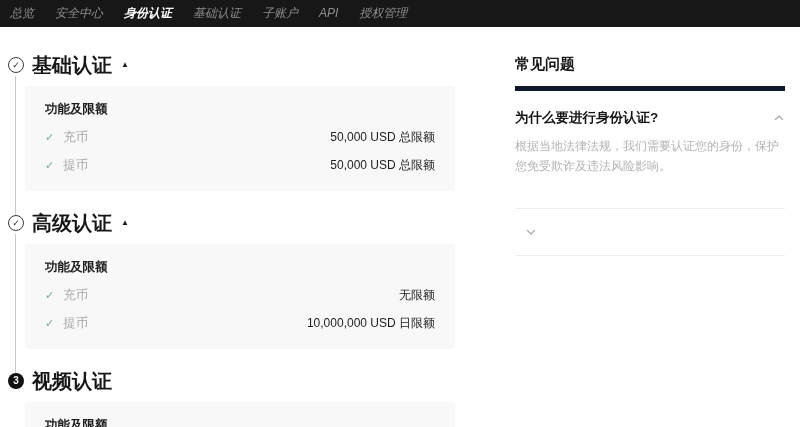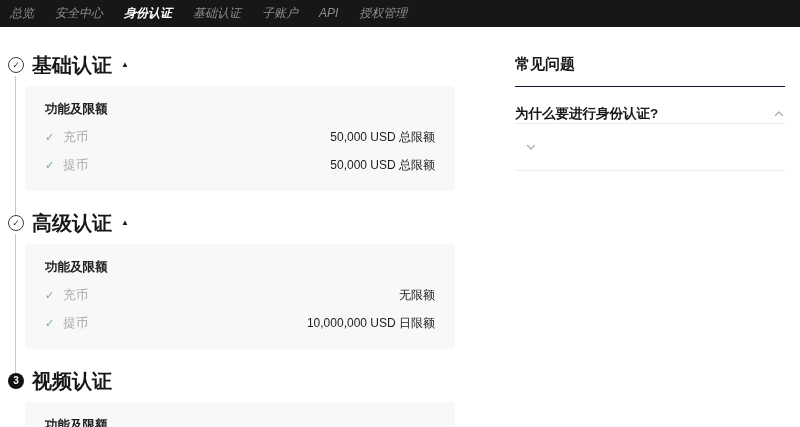"常见问题" .faq-heading { border-bottom: 1px solid #0f172a -> 5px solid #0f172a }
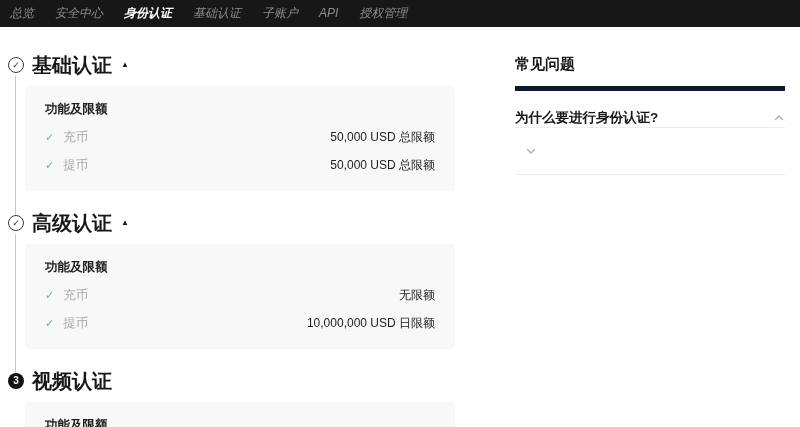"根据当地法律法规，我们需要认证您的身份，保护您免受欺诈及违法风险影响。" p.faq-answer { html: none -> <p>根据当地法律法规，我们需要认证您的身份，保护您免受欺诈及违法风险影响。</p> }
